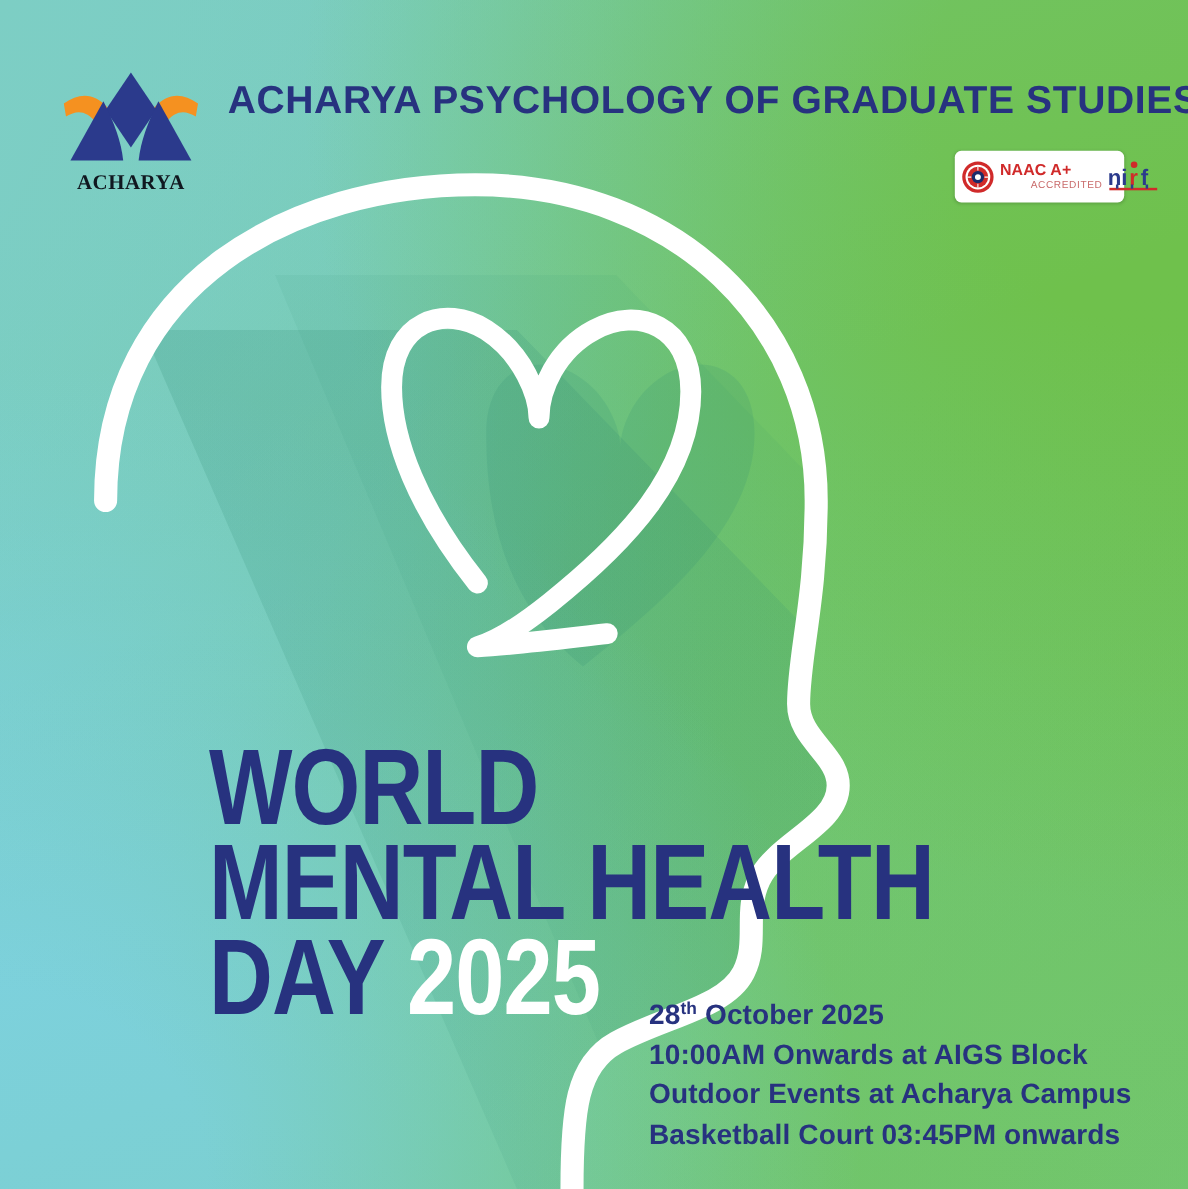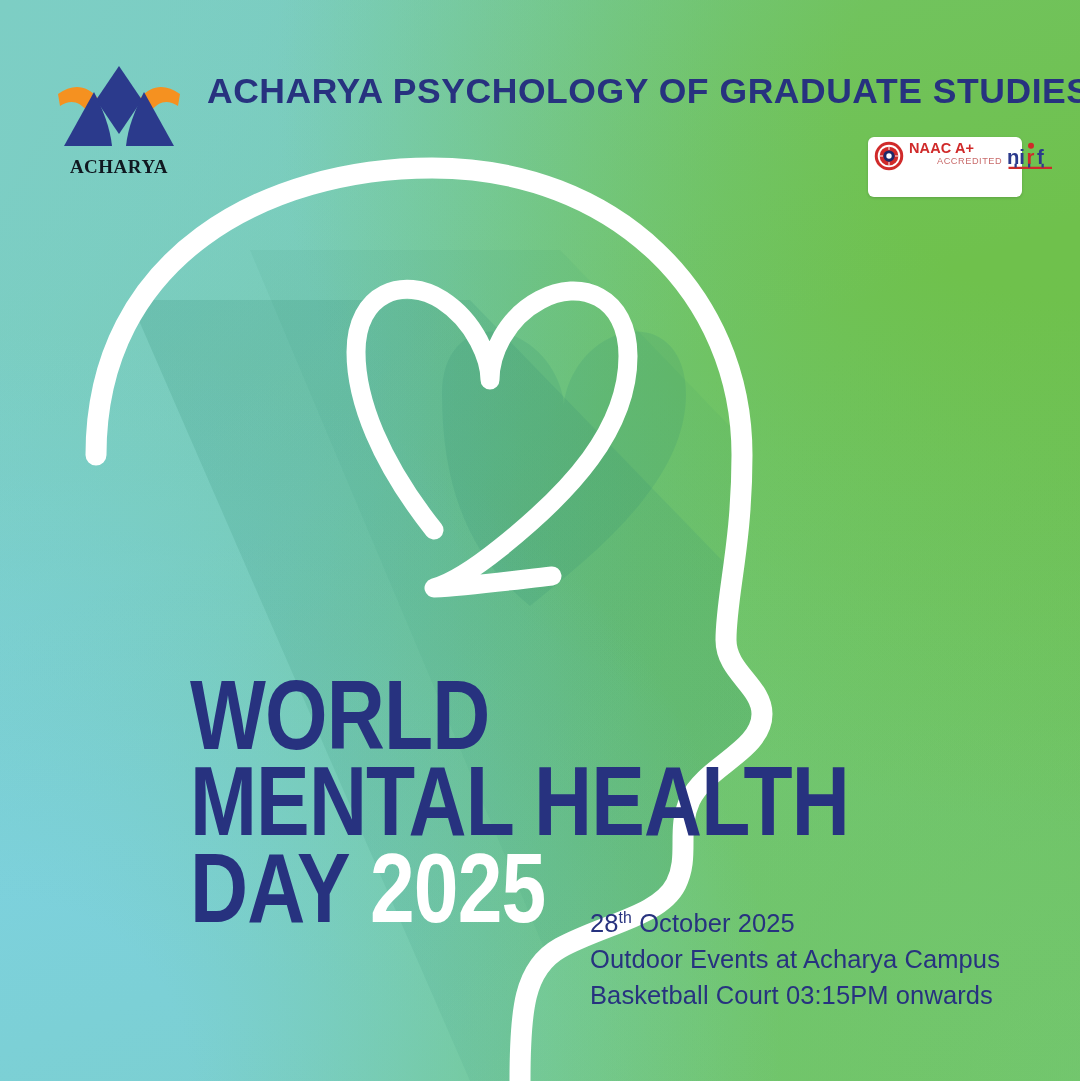"NAAC A+" .badge { align-items: flex-start -> center; height: 60px -> 47px }
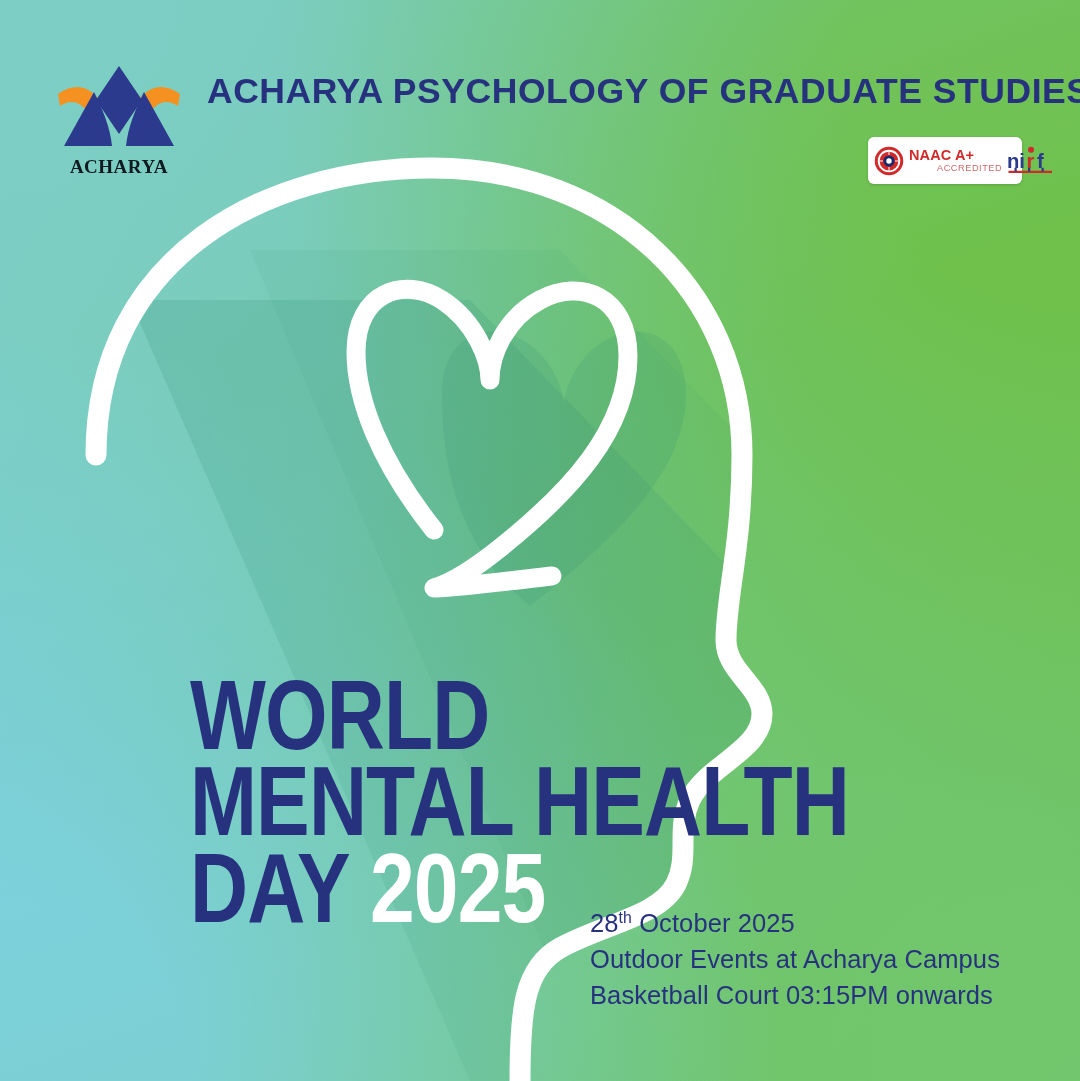"28th October 2025" .details { font-weight: 400 -> 700 }
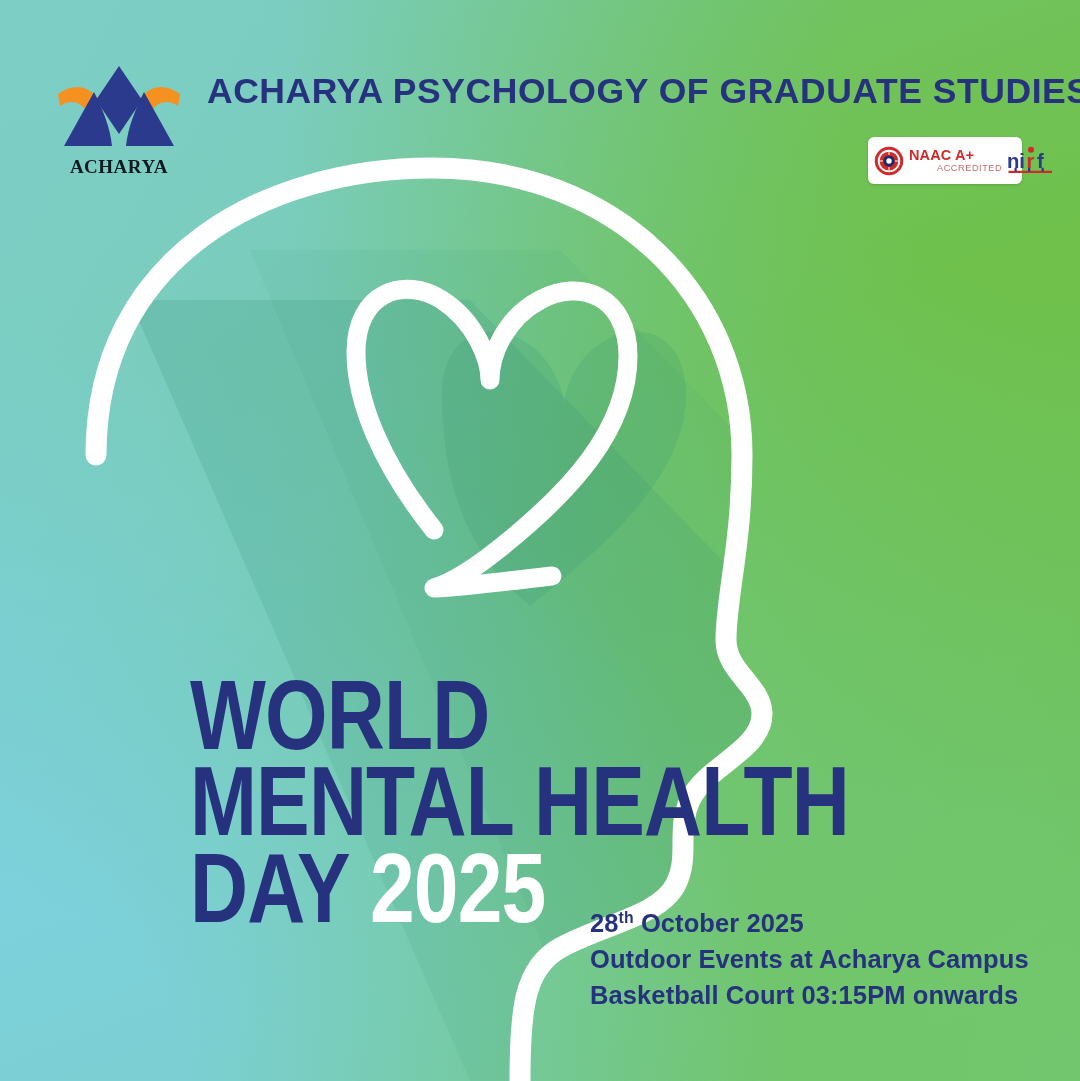"10:00AM Onwards at AIGS Block" div { html: none -> <div>10:00AM Onwards at AIGS Block</div> }
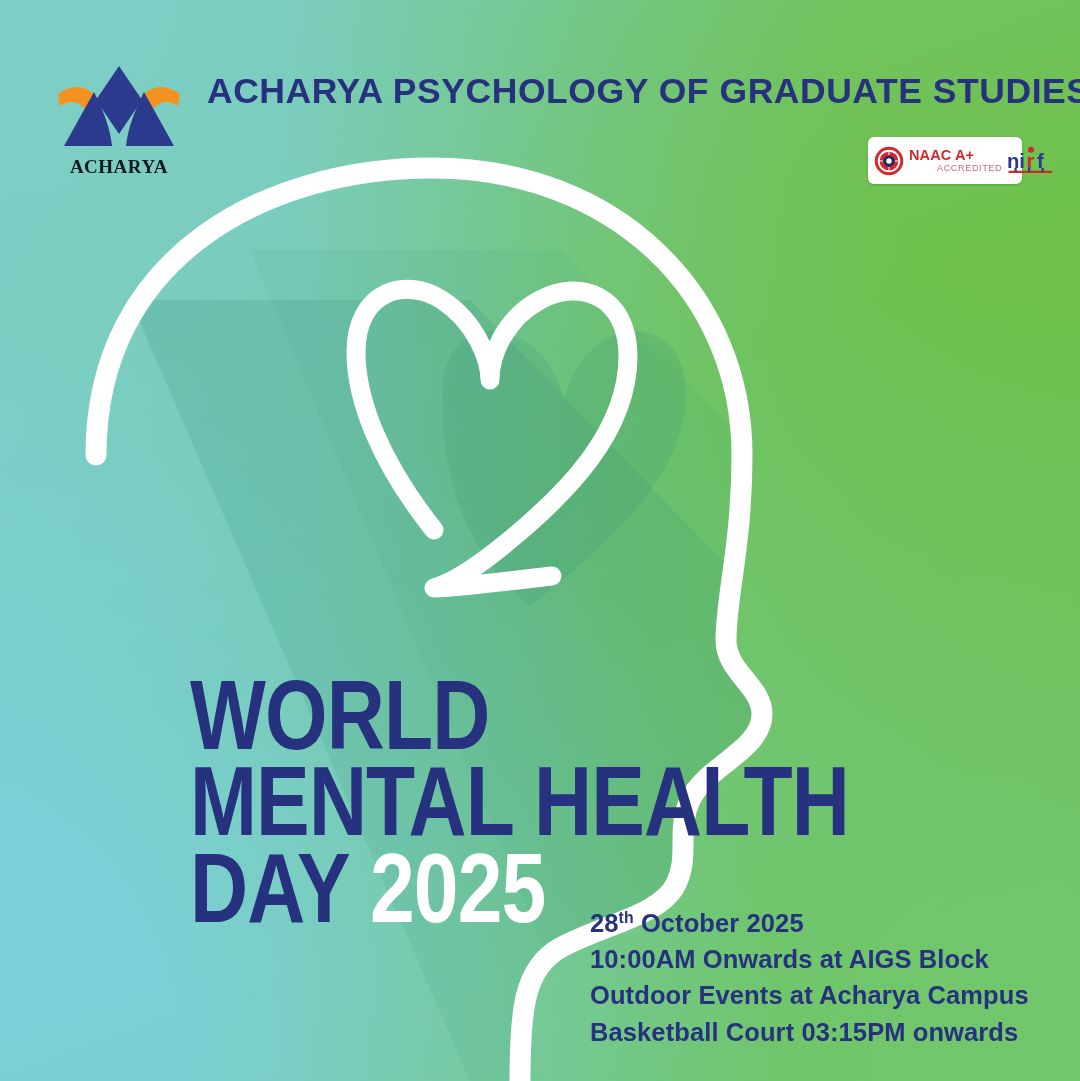"Basketball Court 03:15PM onwards" div { text: 03:15PM -> 03:45PM }
